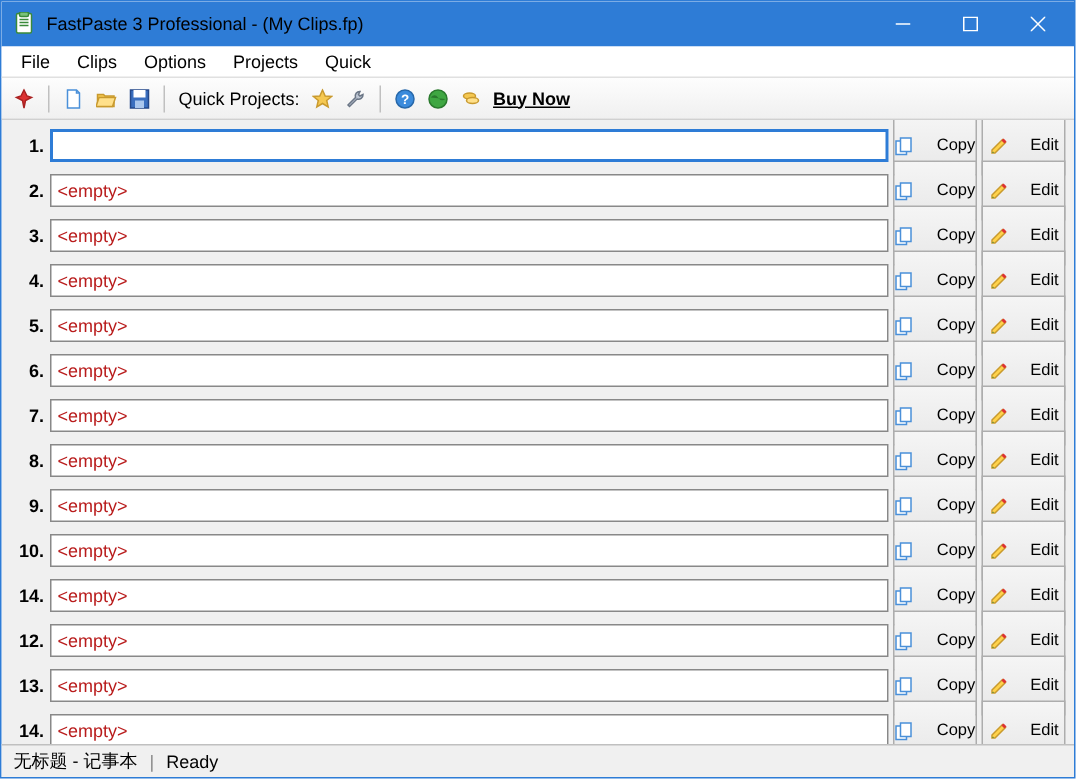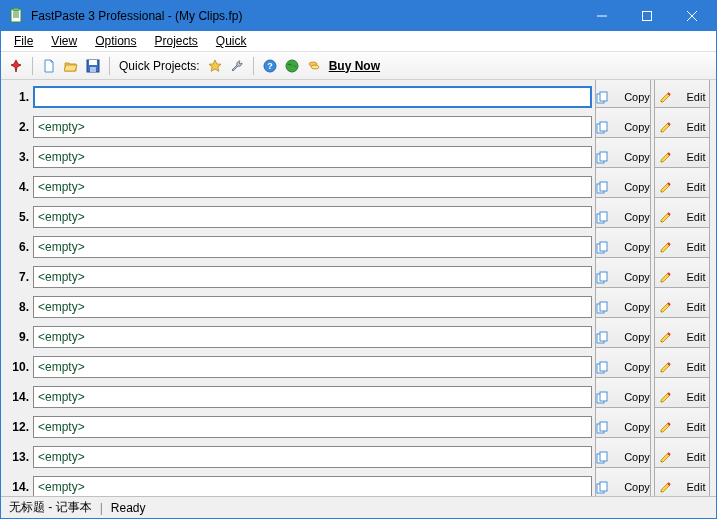"File" .menubar .menu-item { text-decoration: underline -> none }
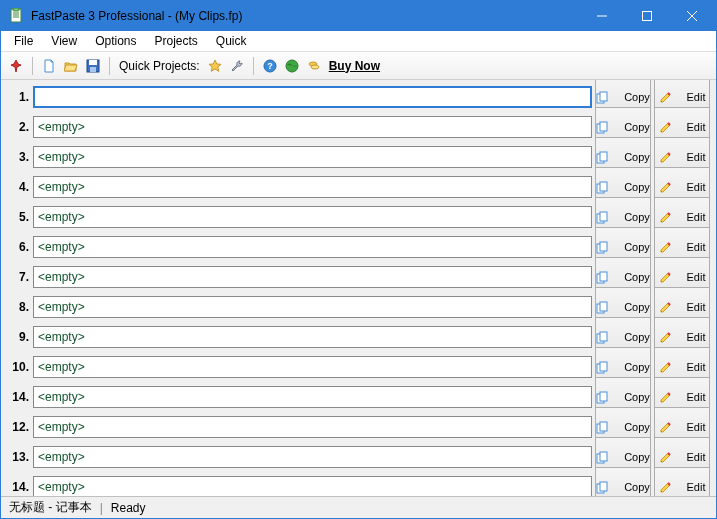"View" div.menu-item { text: View -> Clips }
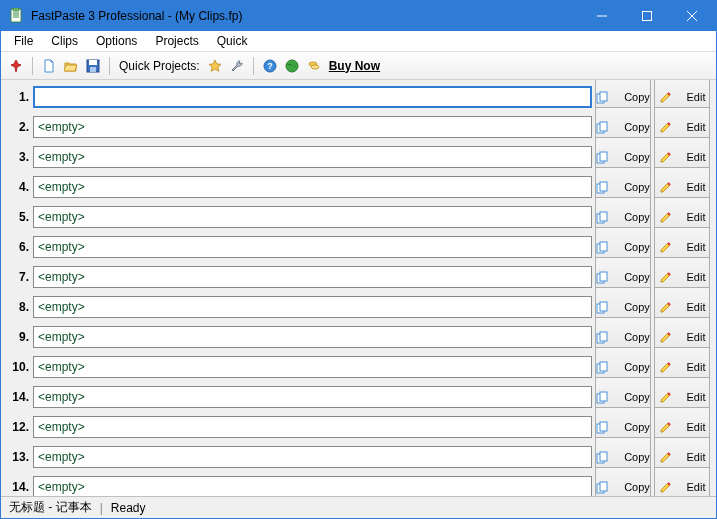"<empty>" .clip-input { color: #14532d -> #b91c1c }
